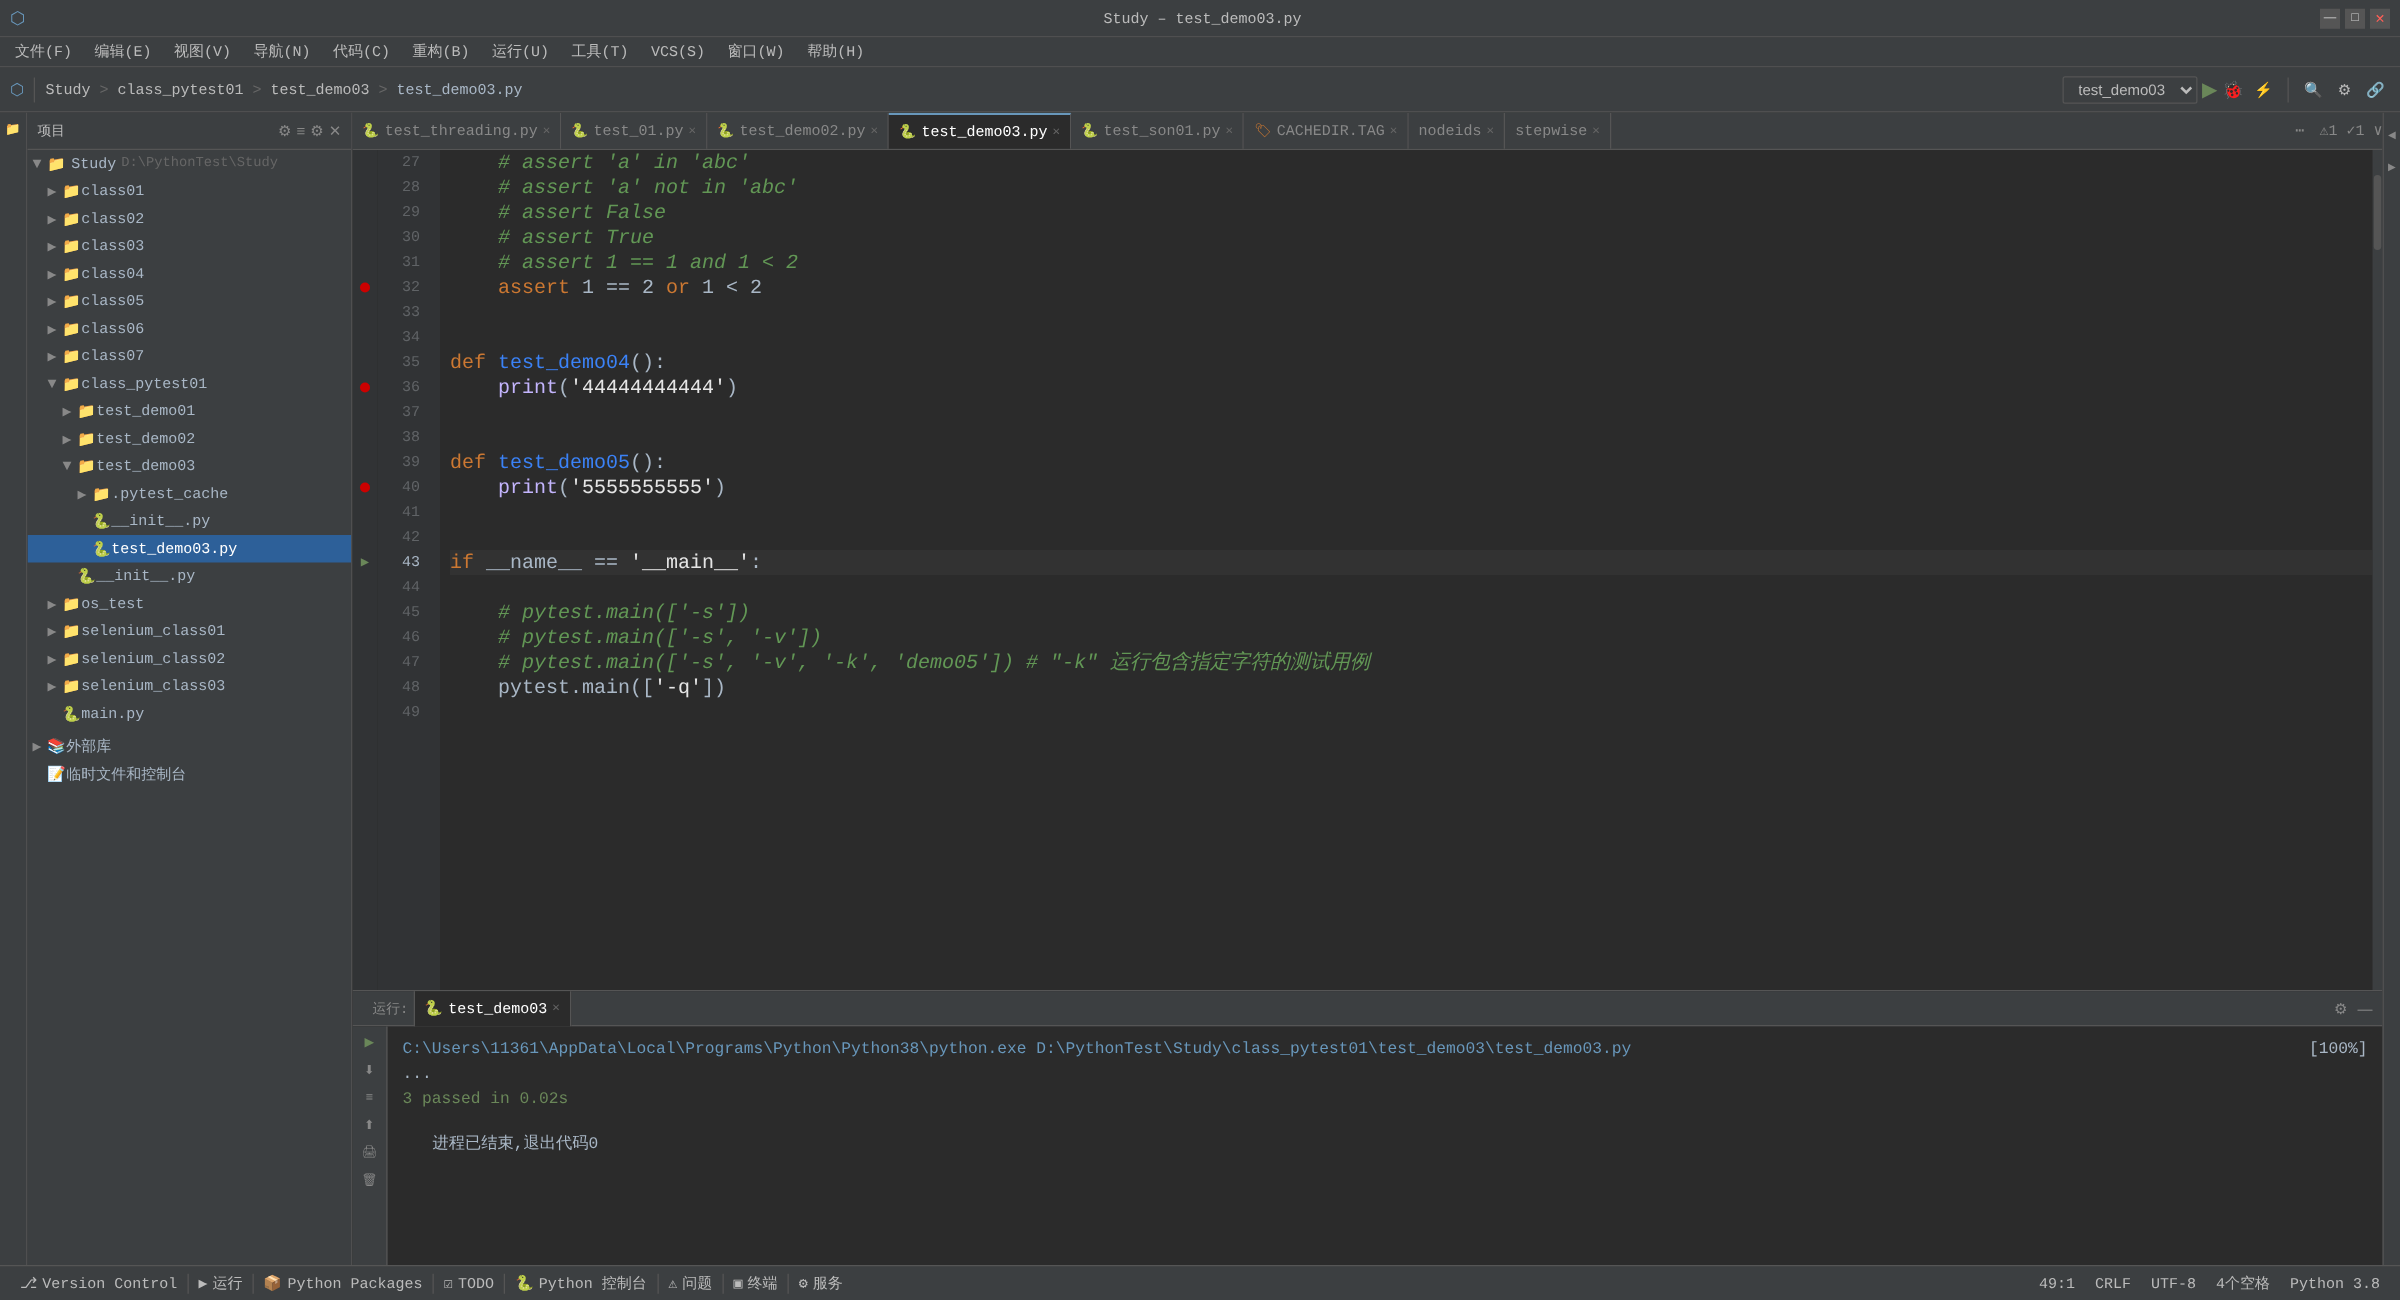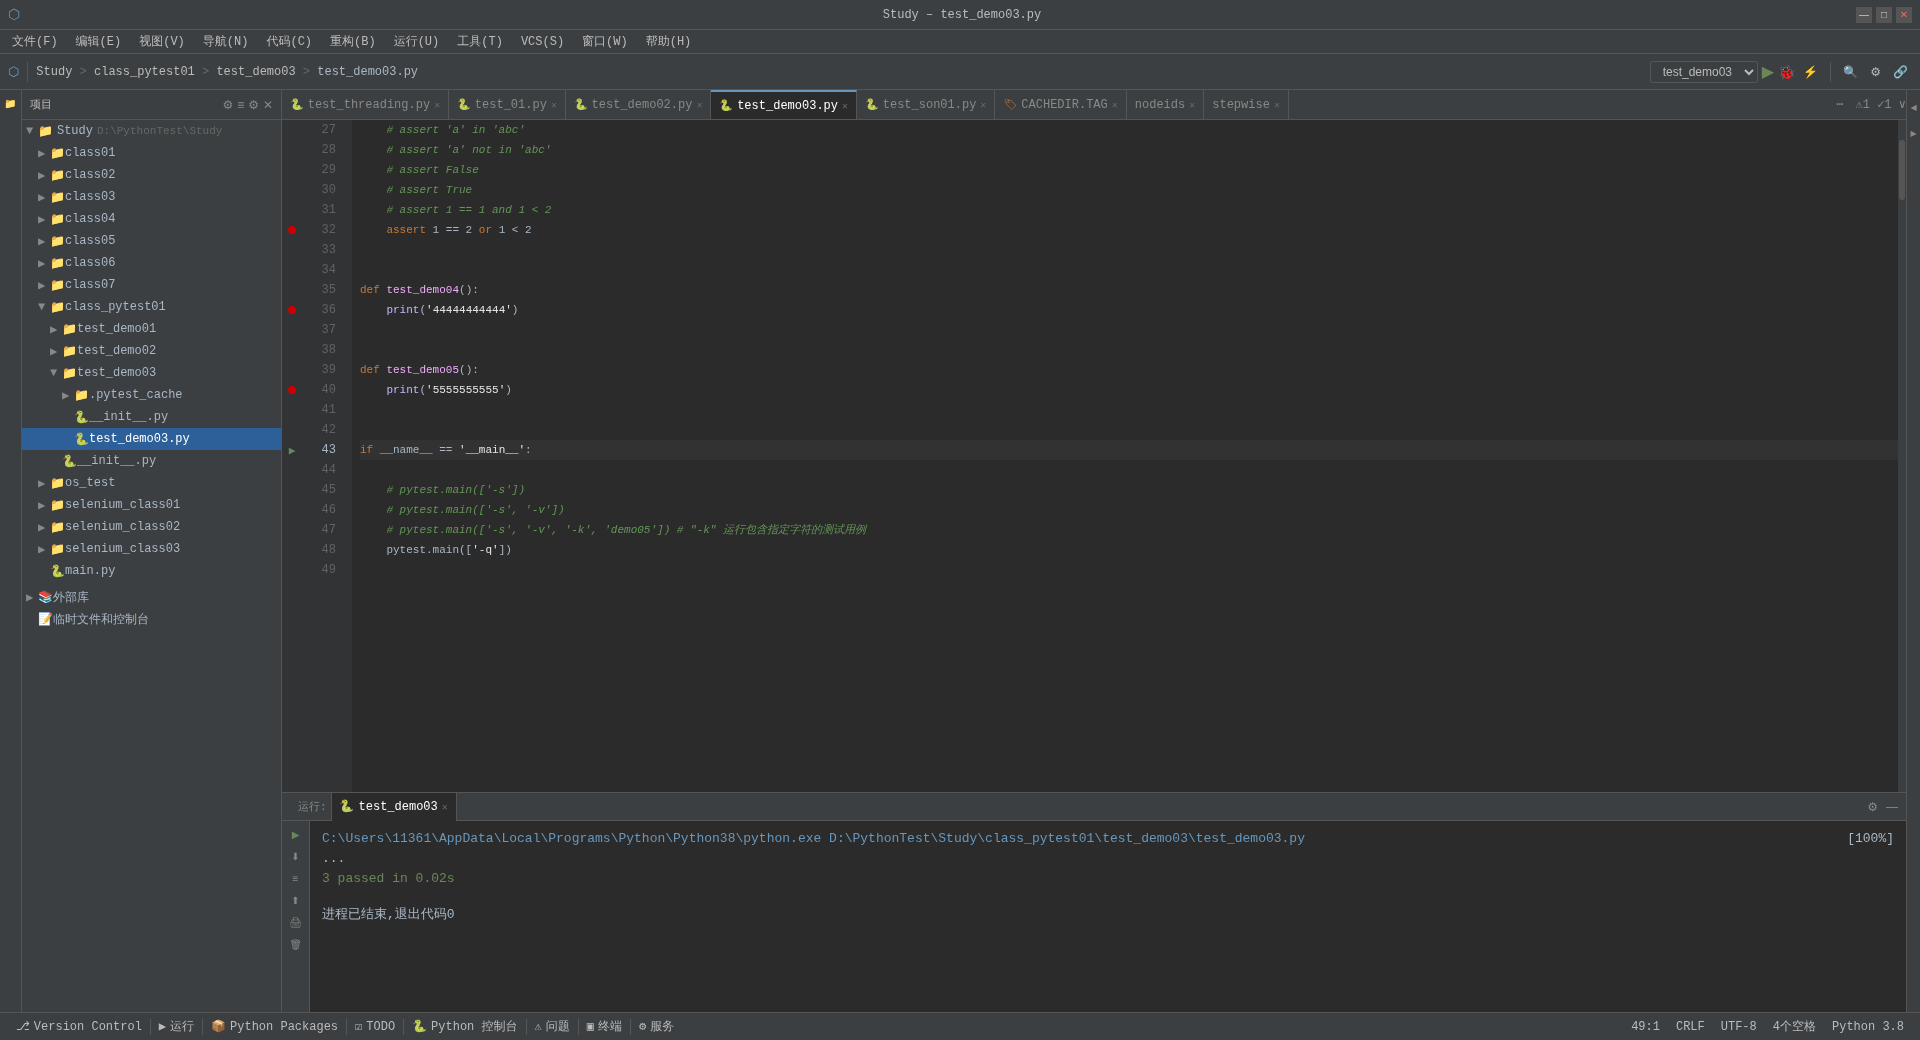"# assert 'a' in 'abc'" .code-line { font-size: 11px -> 16px }
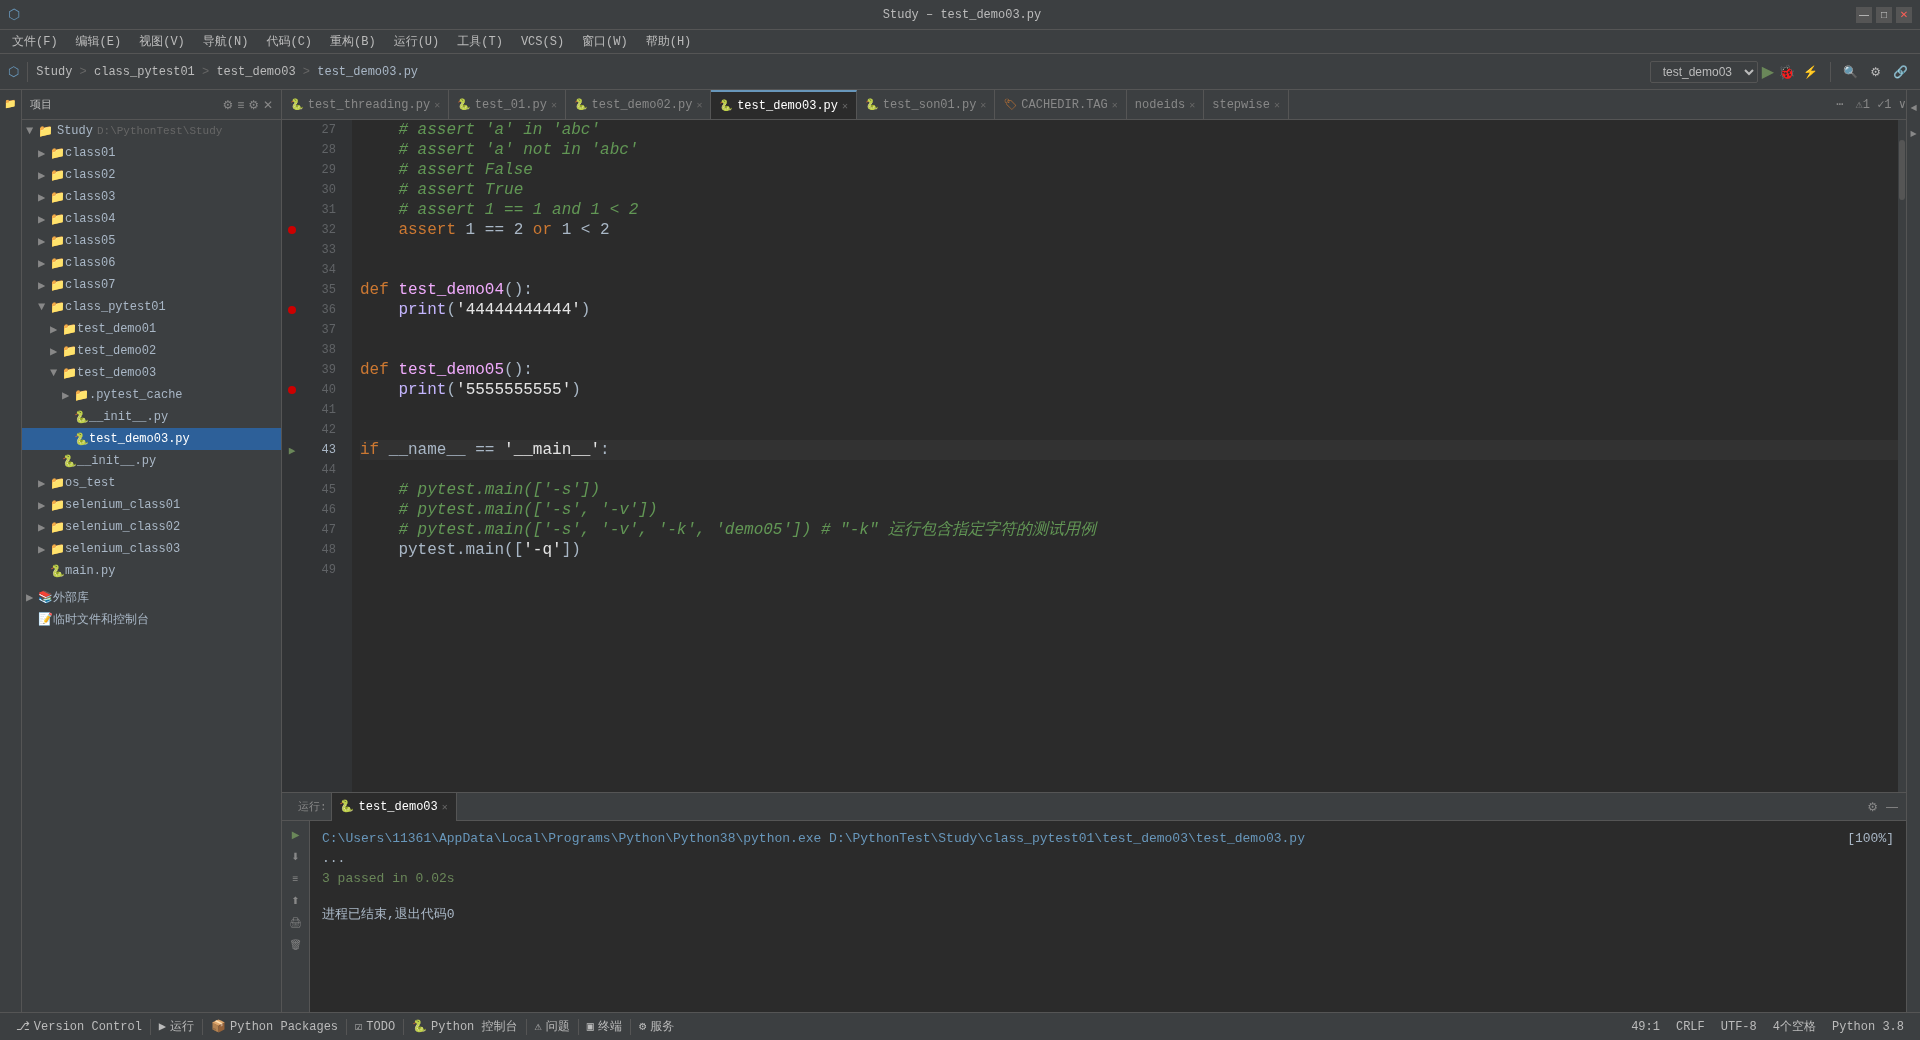"test_demo04" .fn { color: #f0abfc -> #3b82f6 }
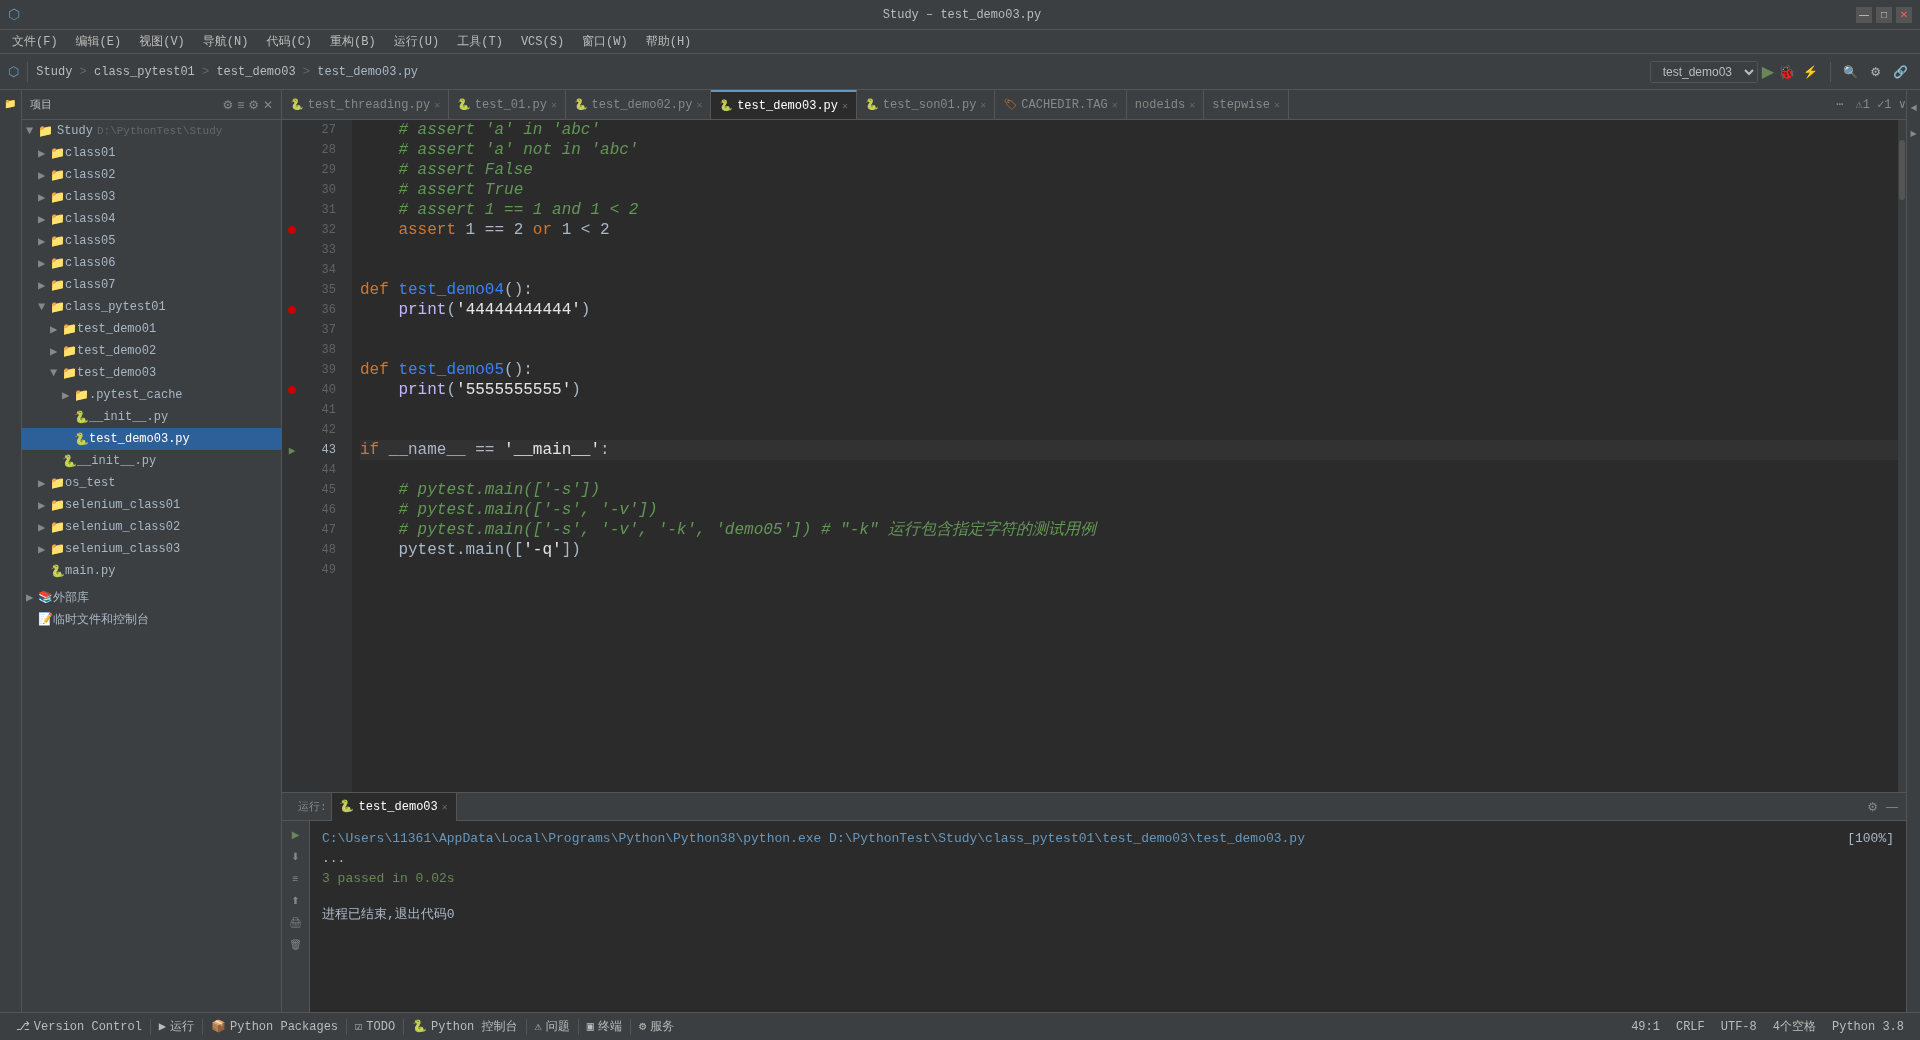"进程已结束,退出代码0" div { margin-left: none -> 24px }
